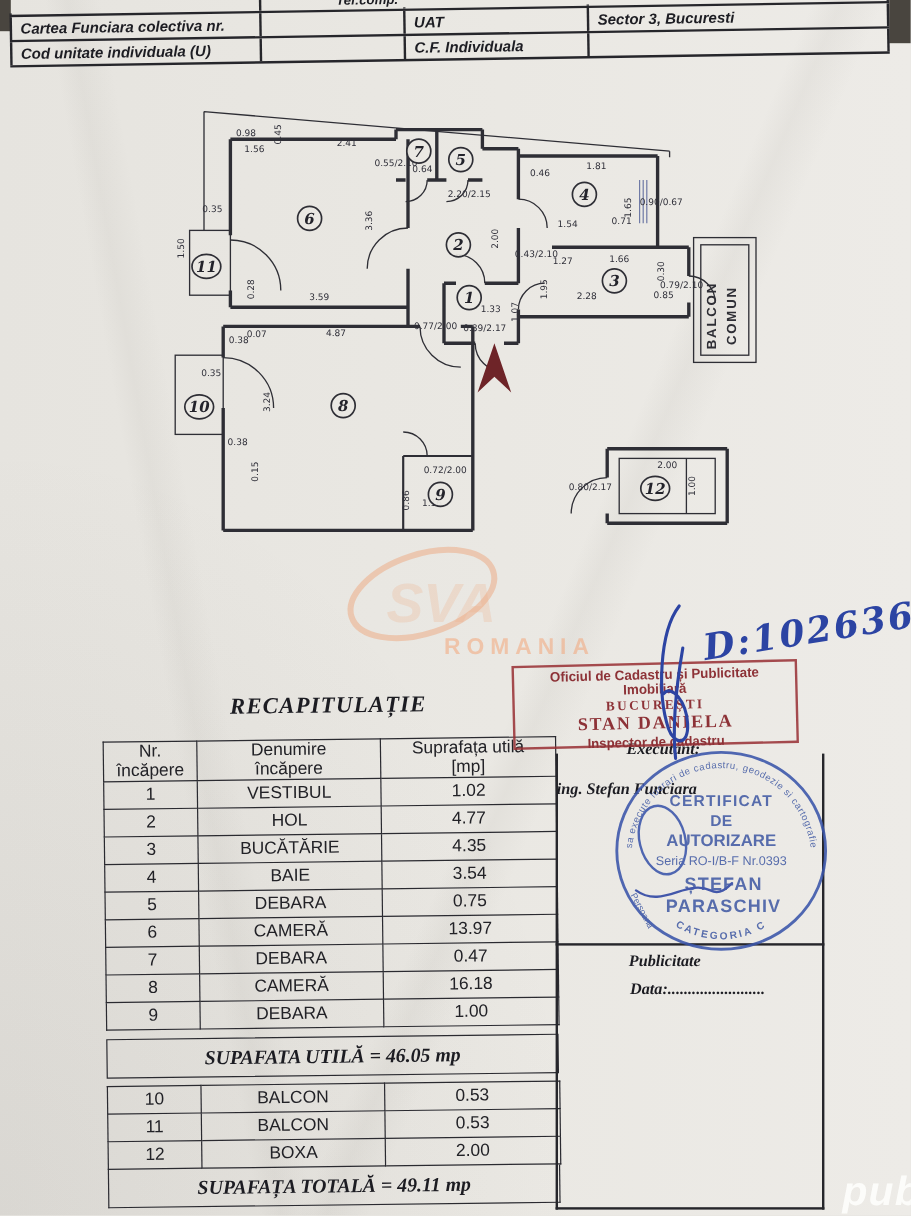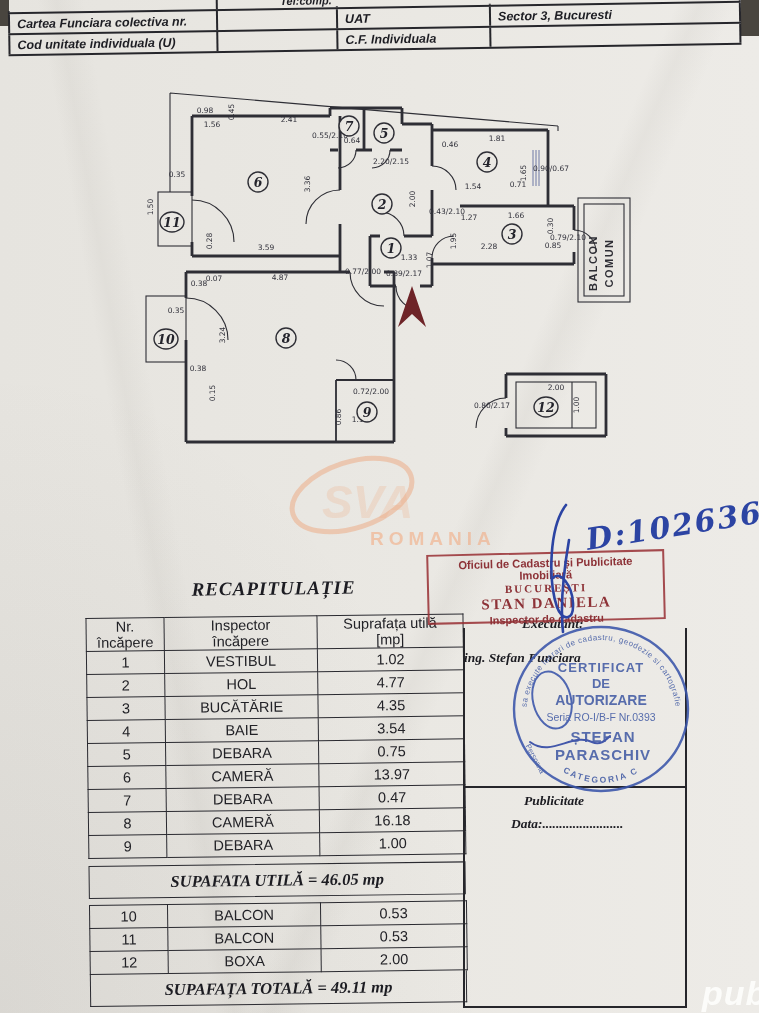"Inspector" span { text: Inspector -> Denumire }
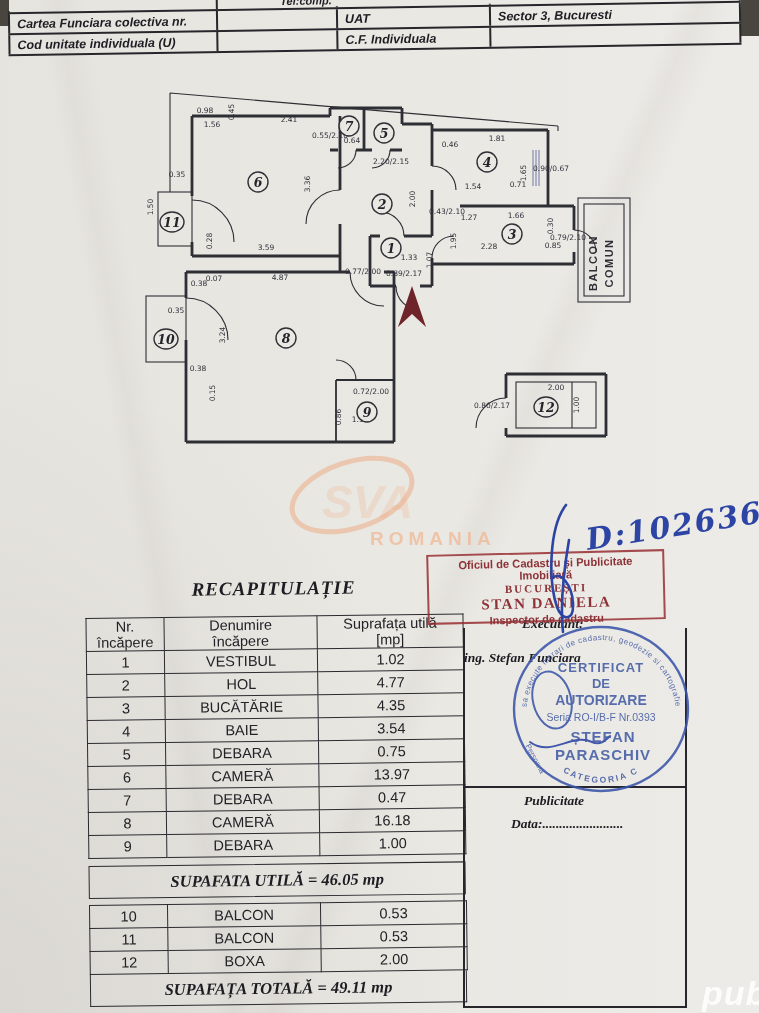"Data:........................" div.panel-text { left: 511px -> 525px }
